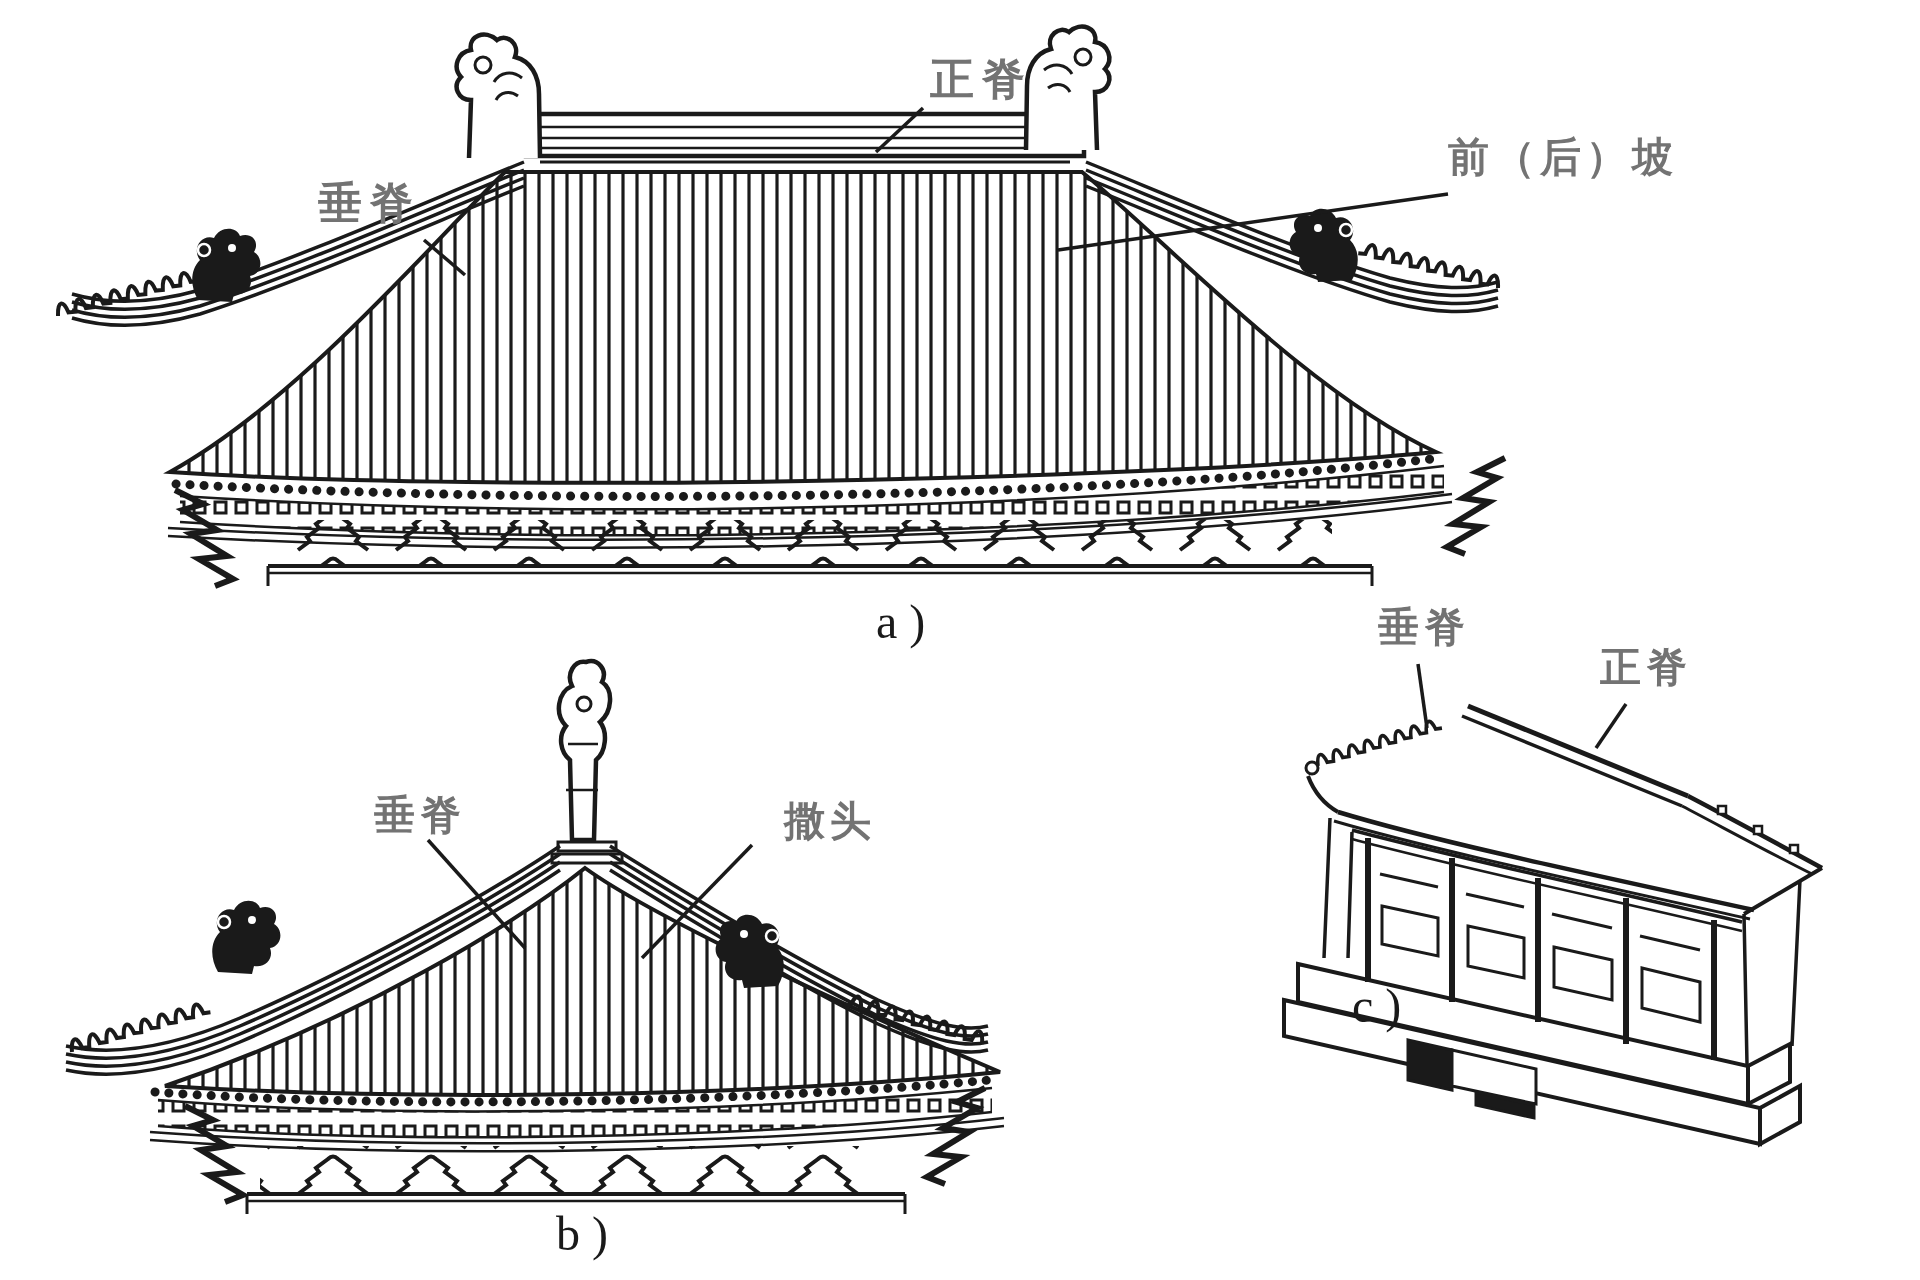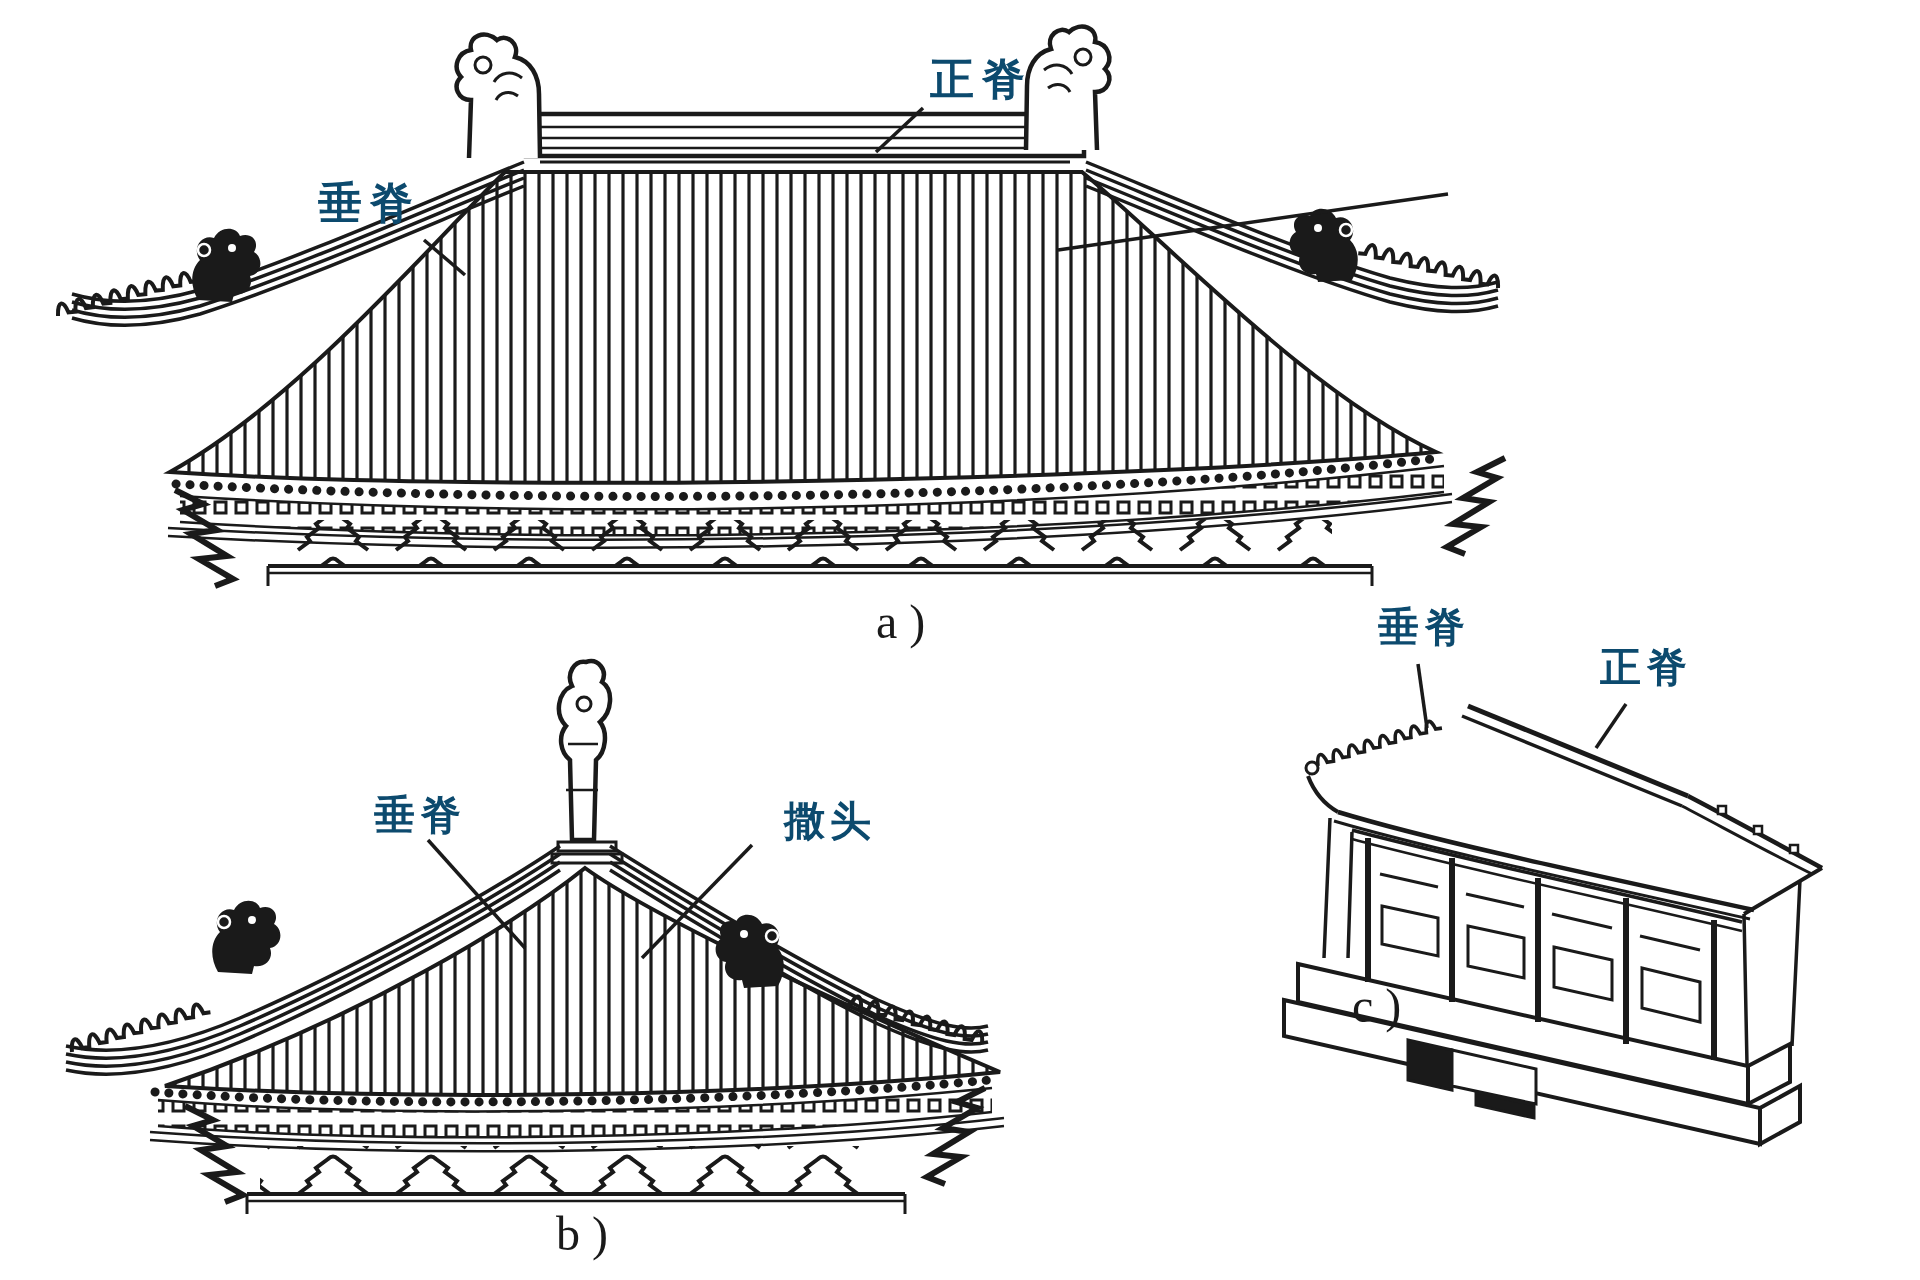"正脊" .lbl { color: #0c4a6e -> #737373 }
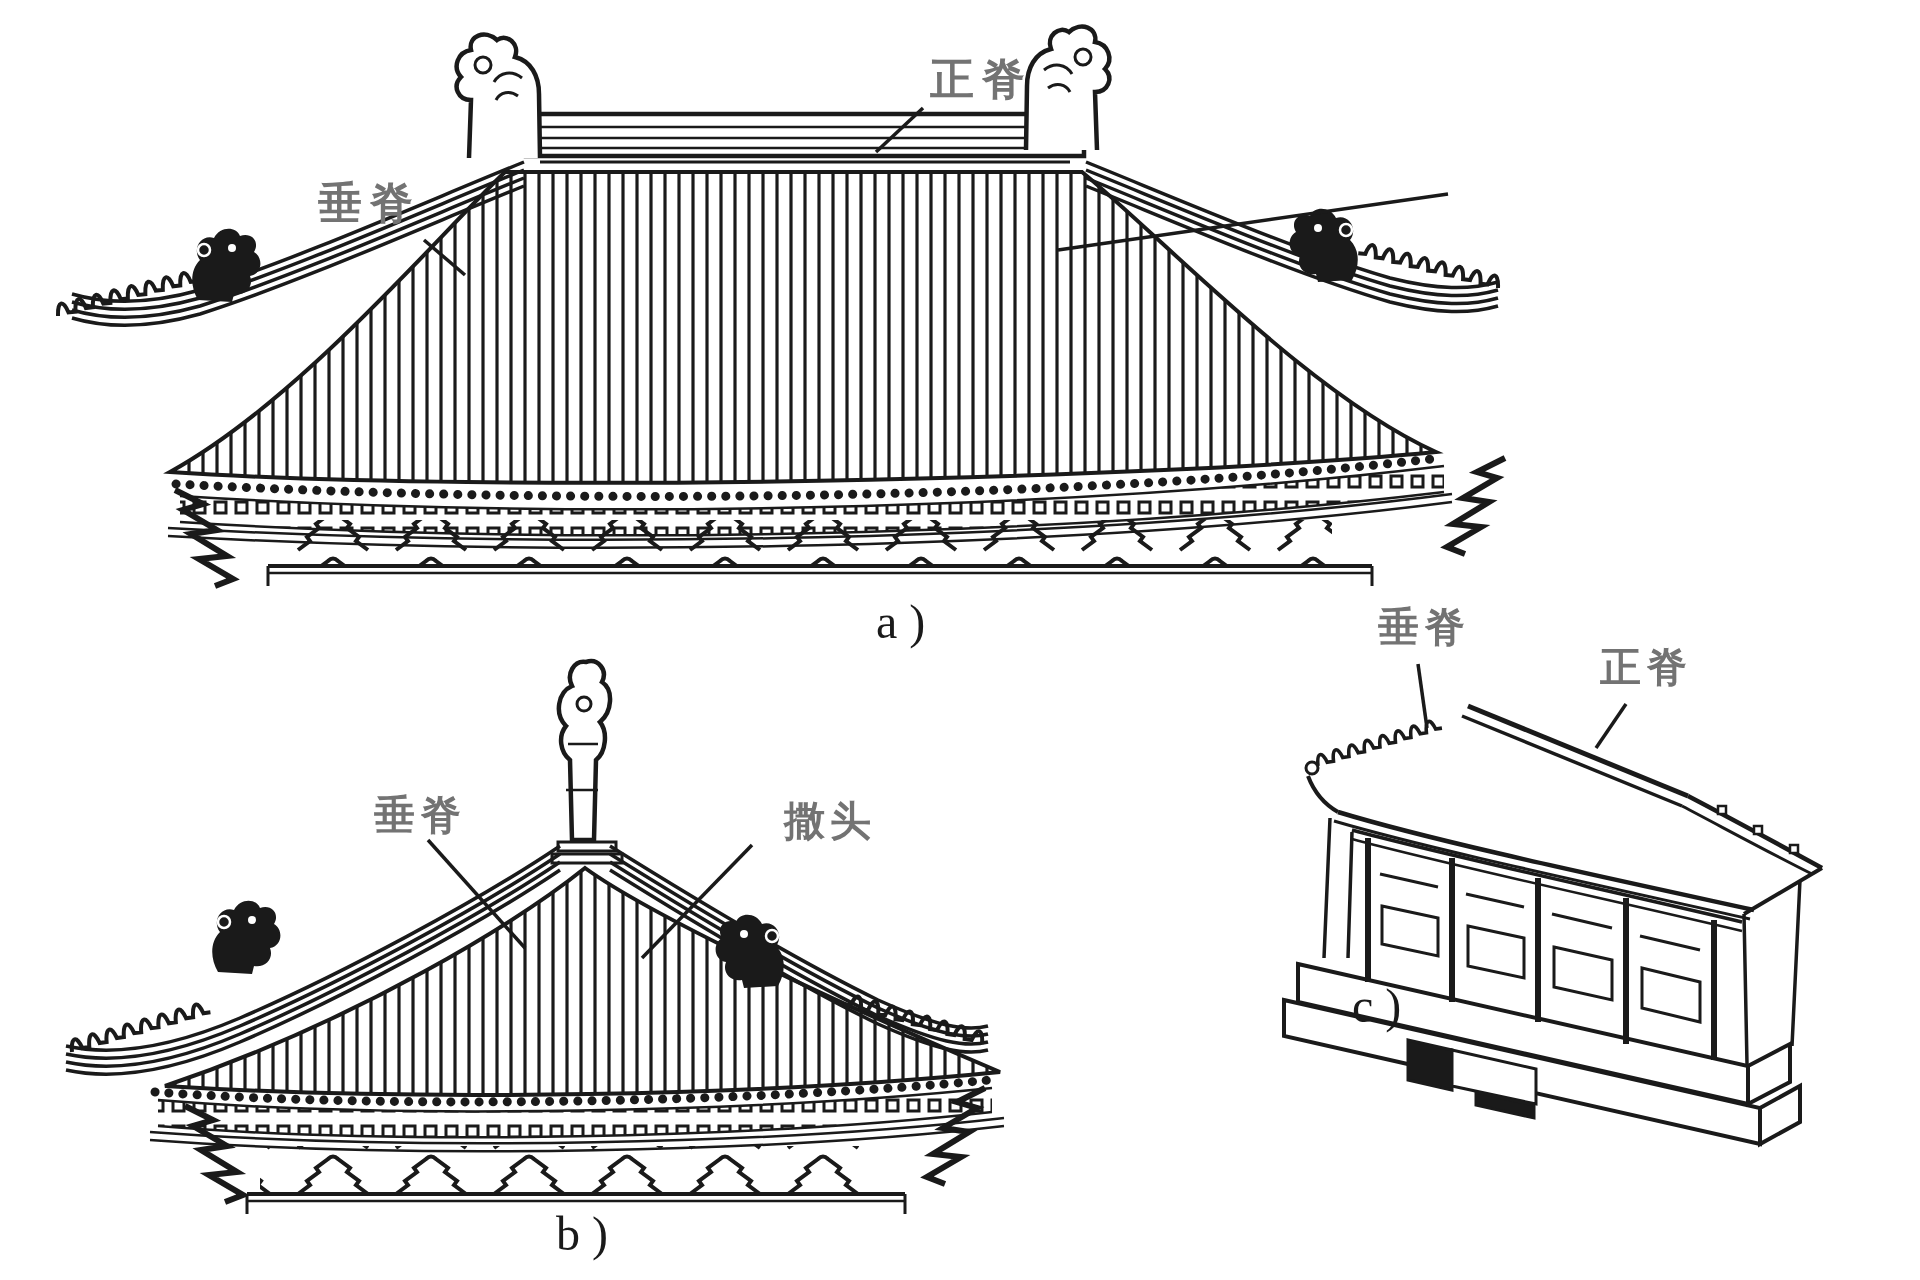"前（后）坡" div.lbl { html: none -> <div>前（后）坡</div> }
